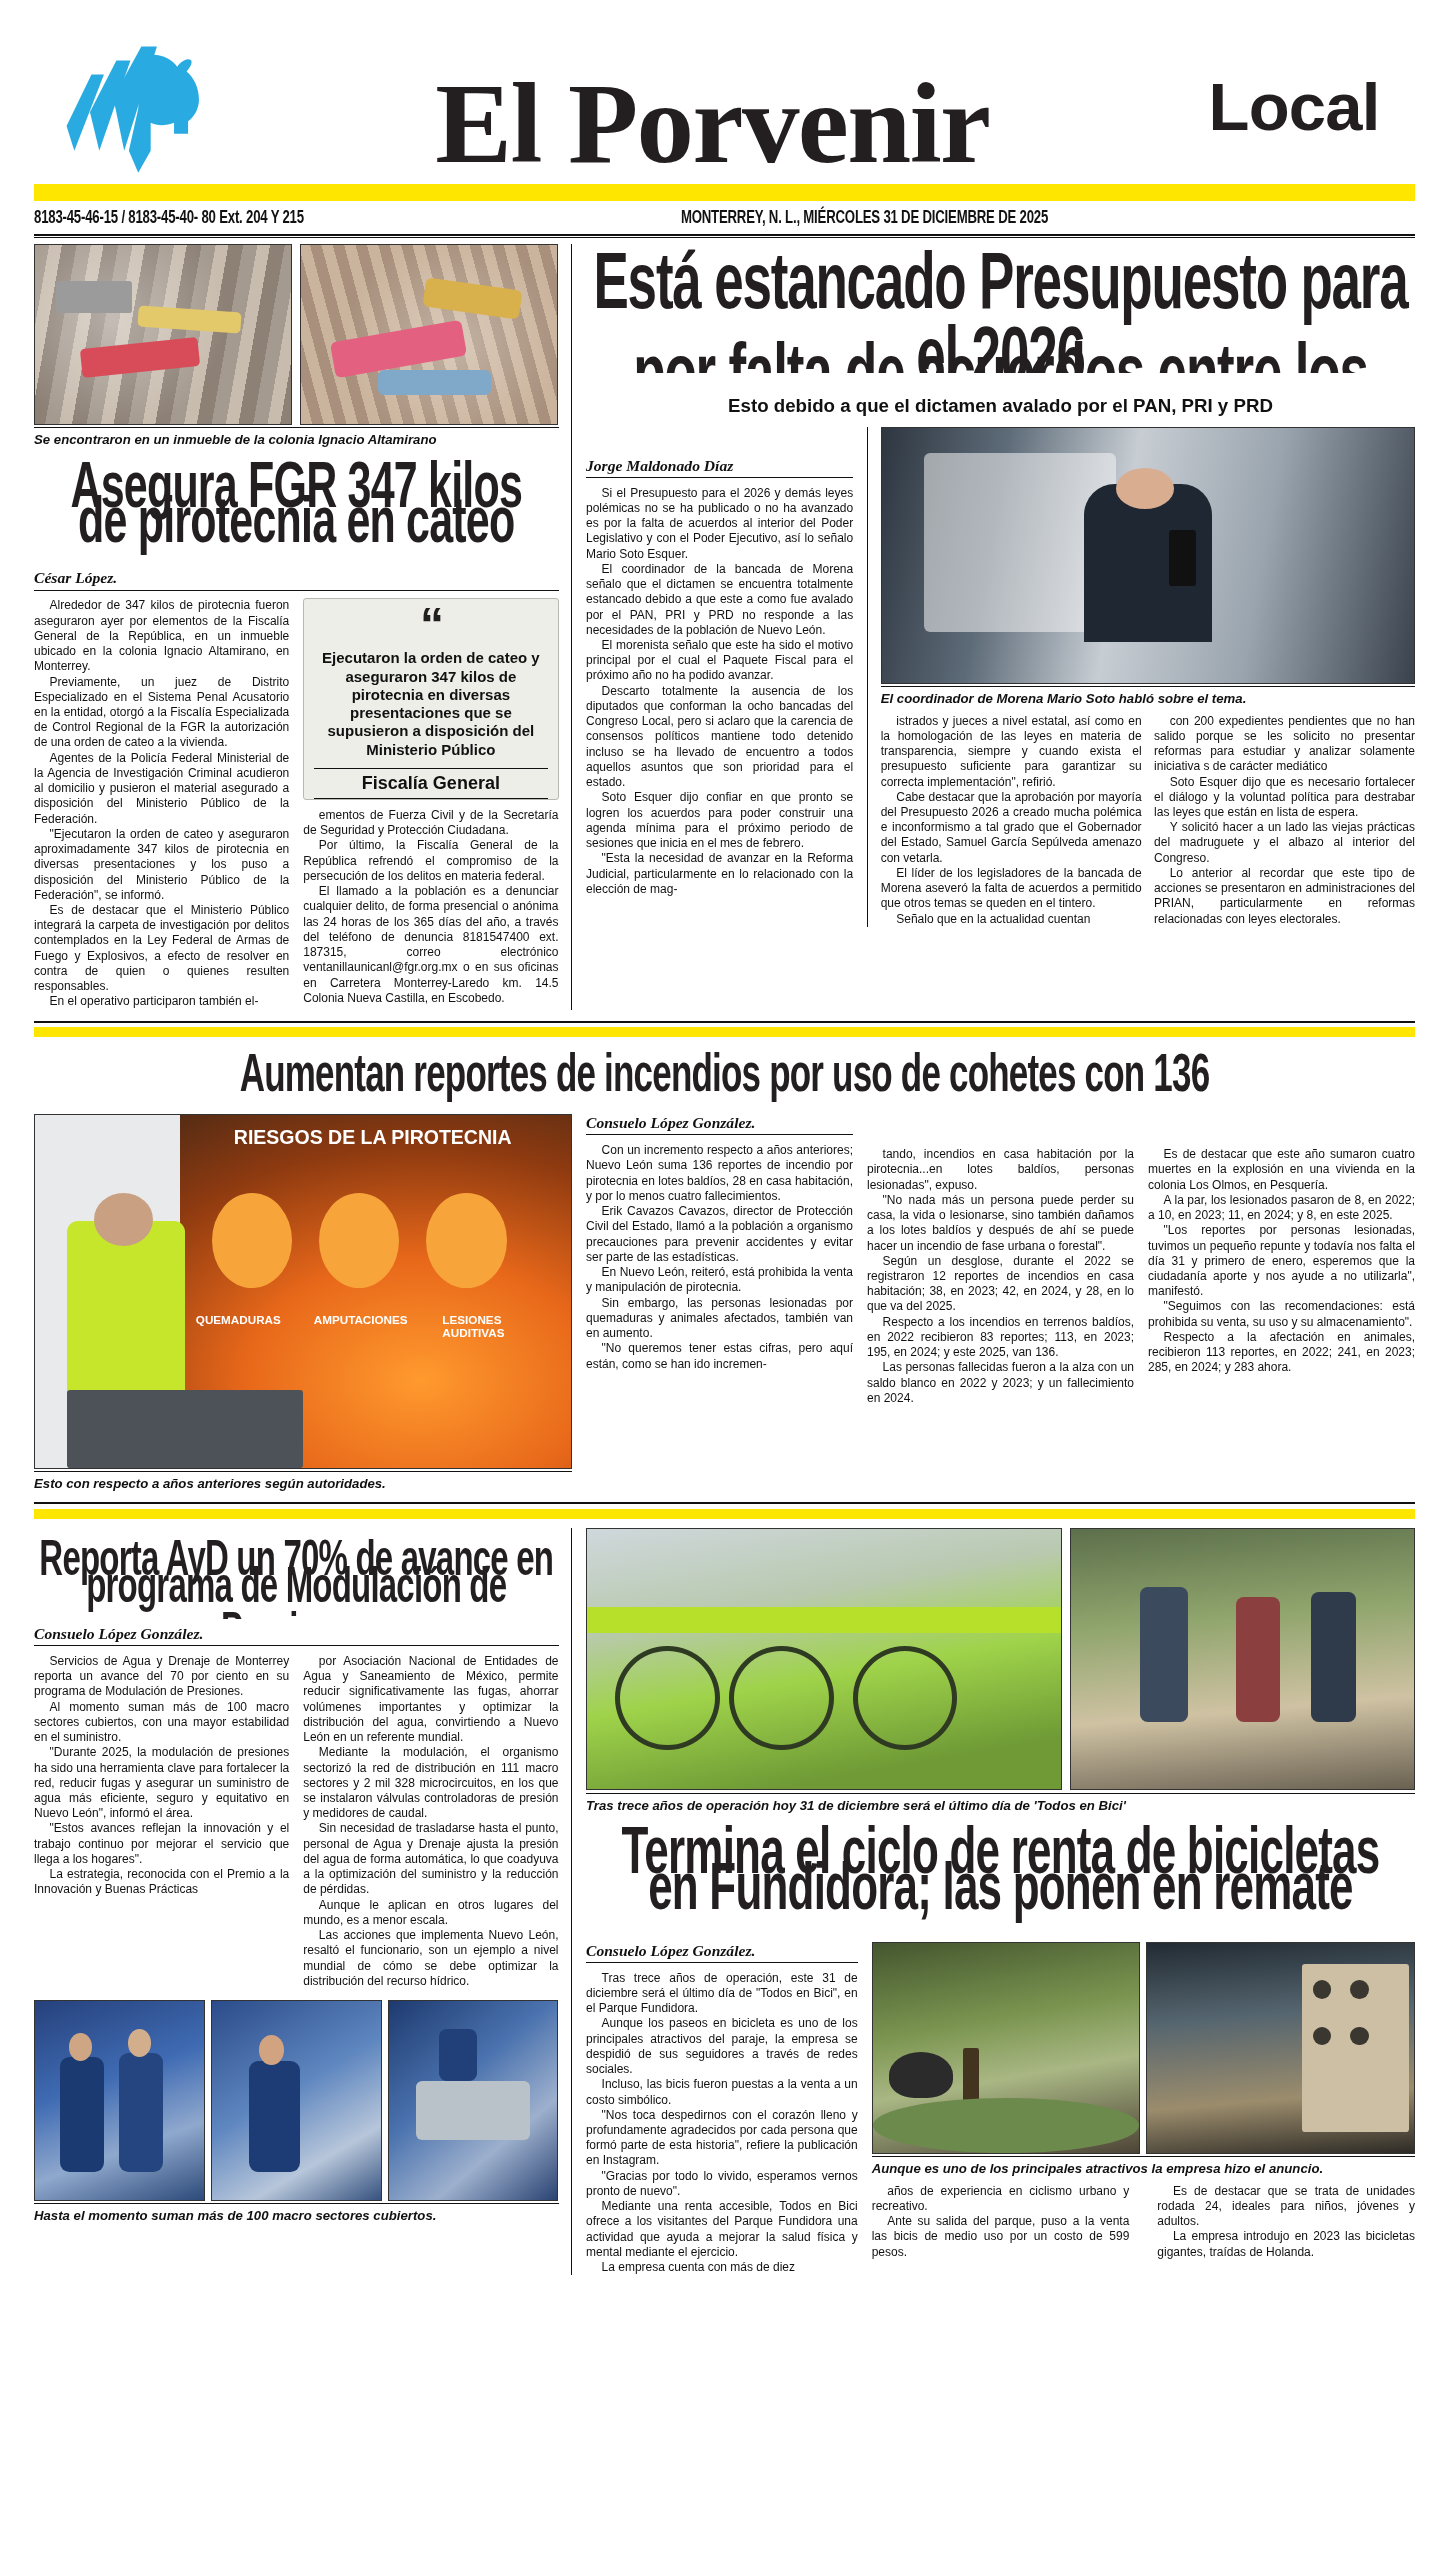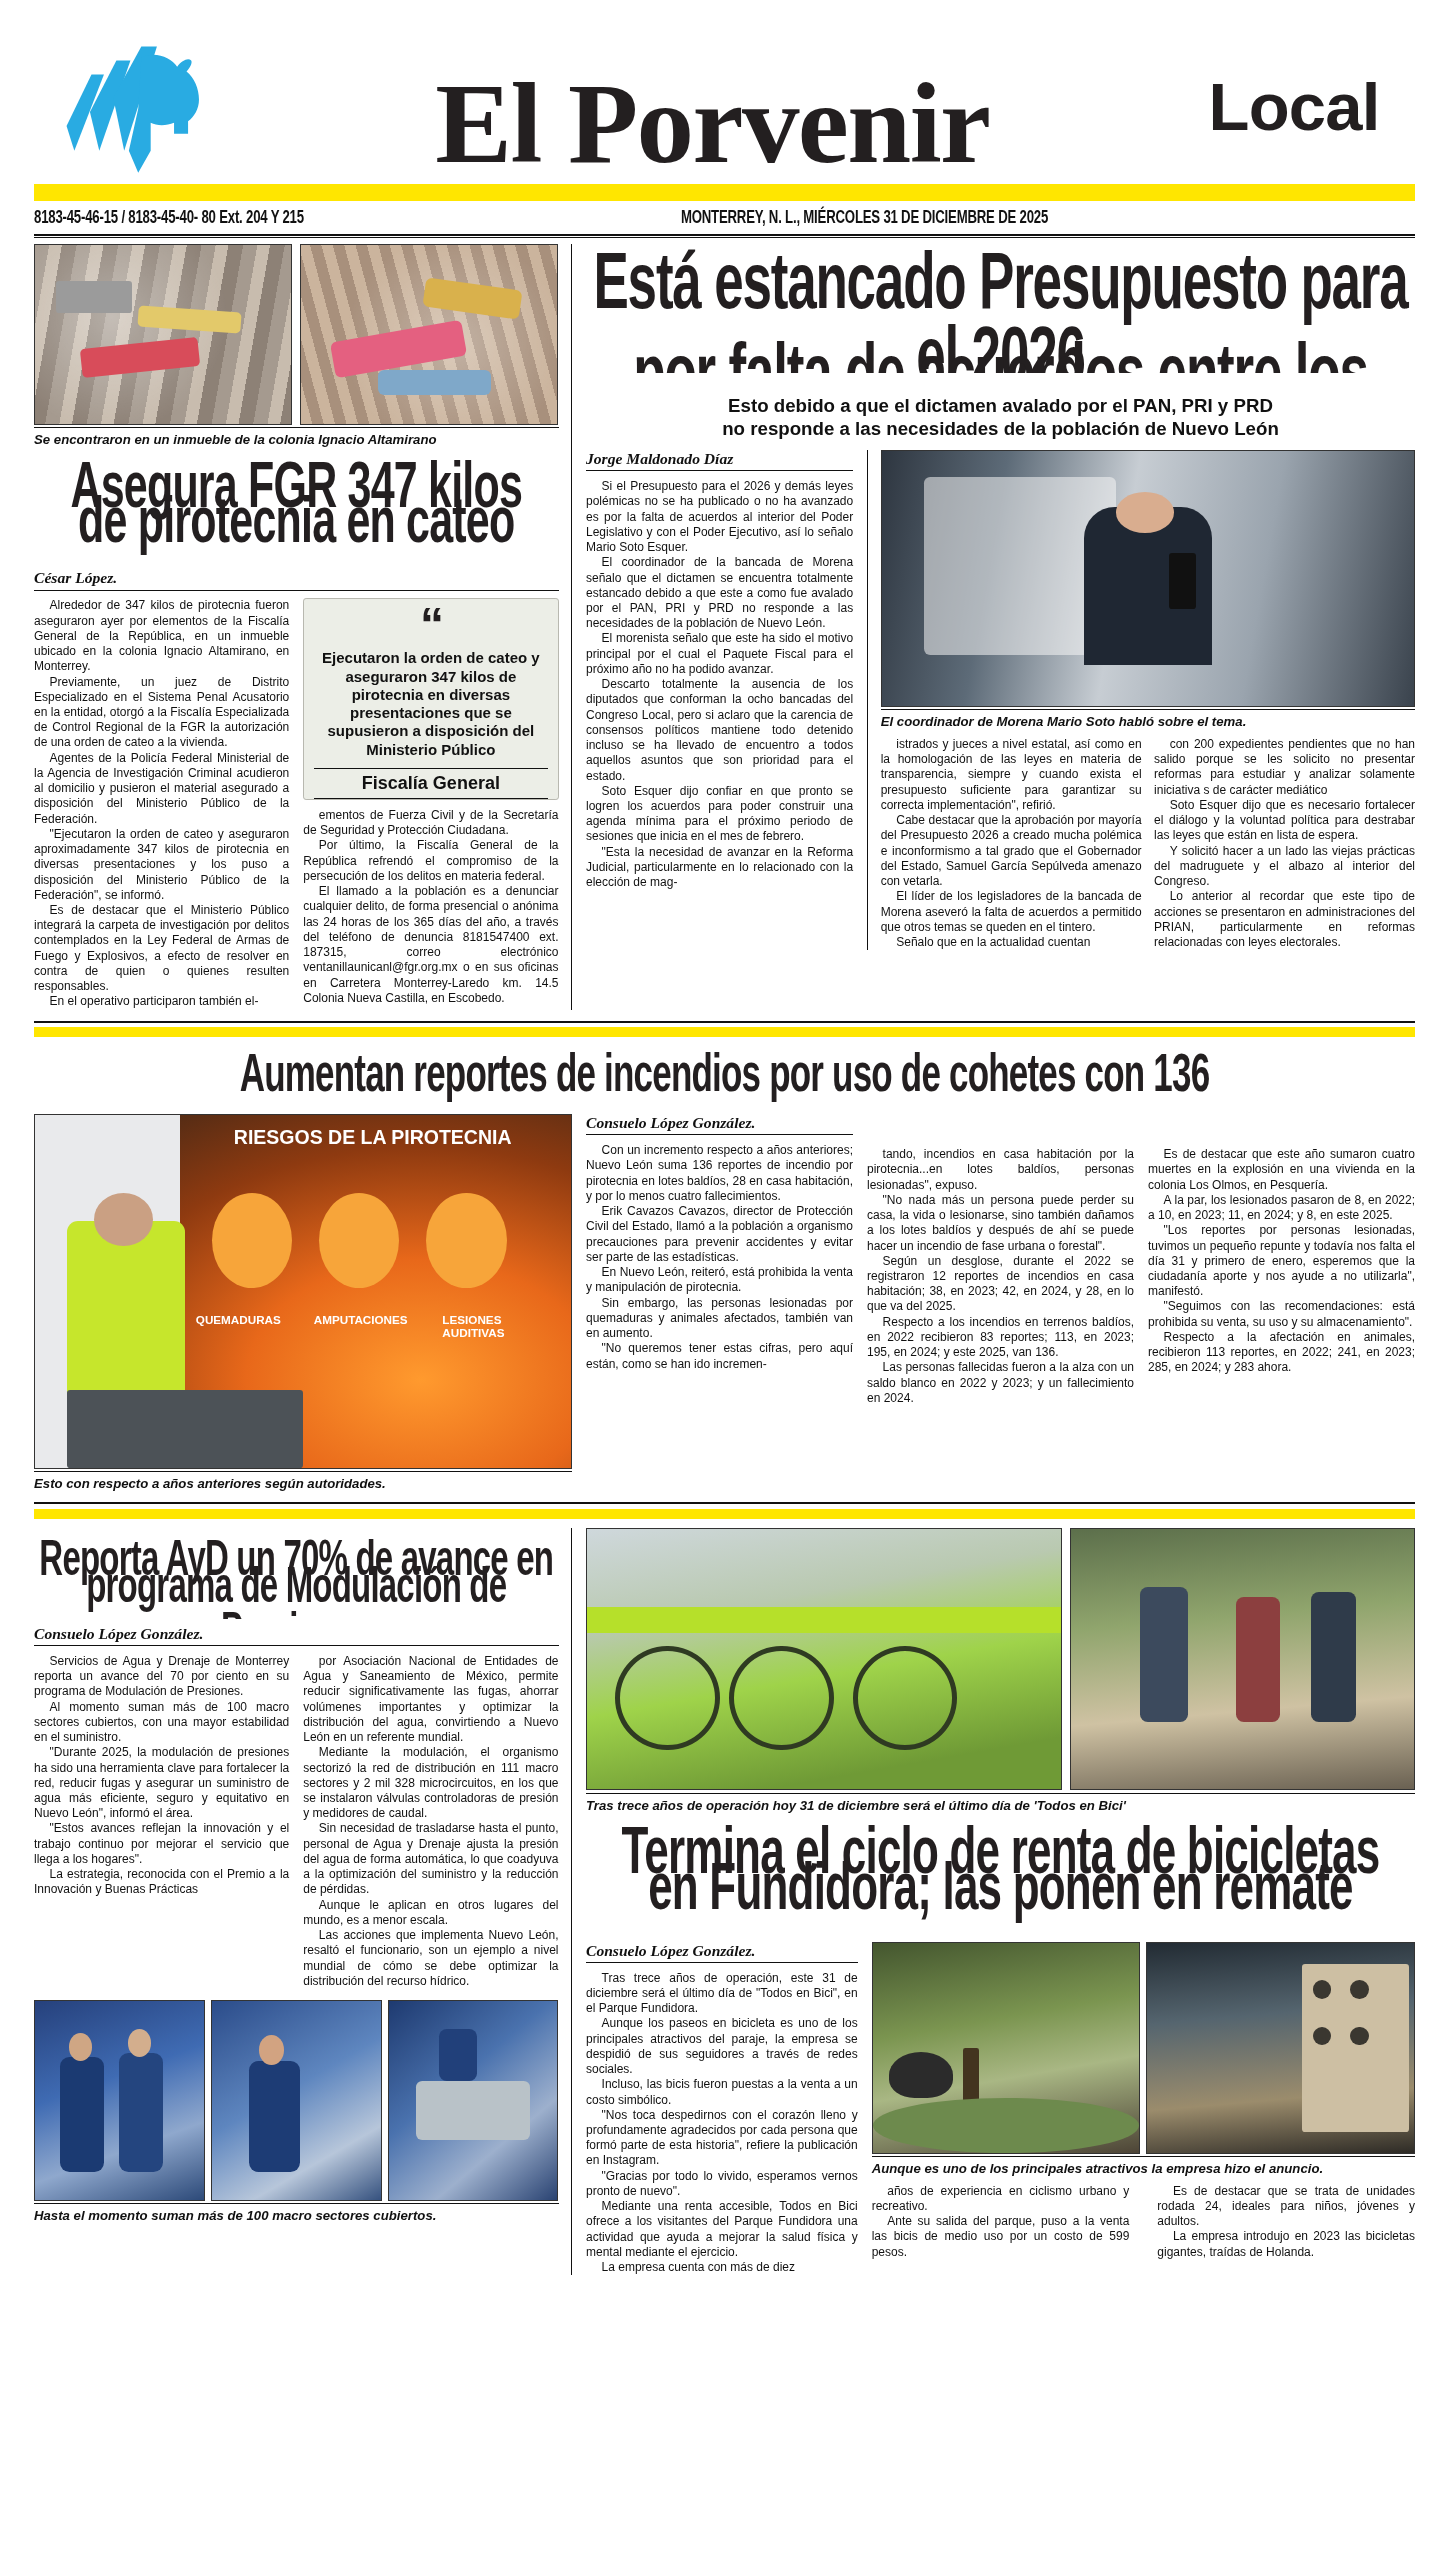"no responde a las necesidades" div.subhead { html: <div>no responde a las necesidades de la población de Nuevo León</div> -> none }
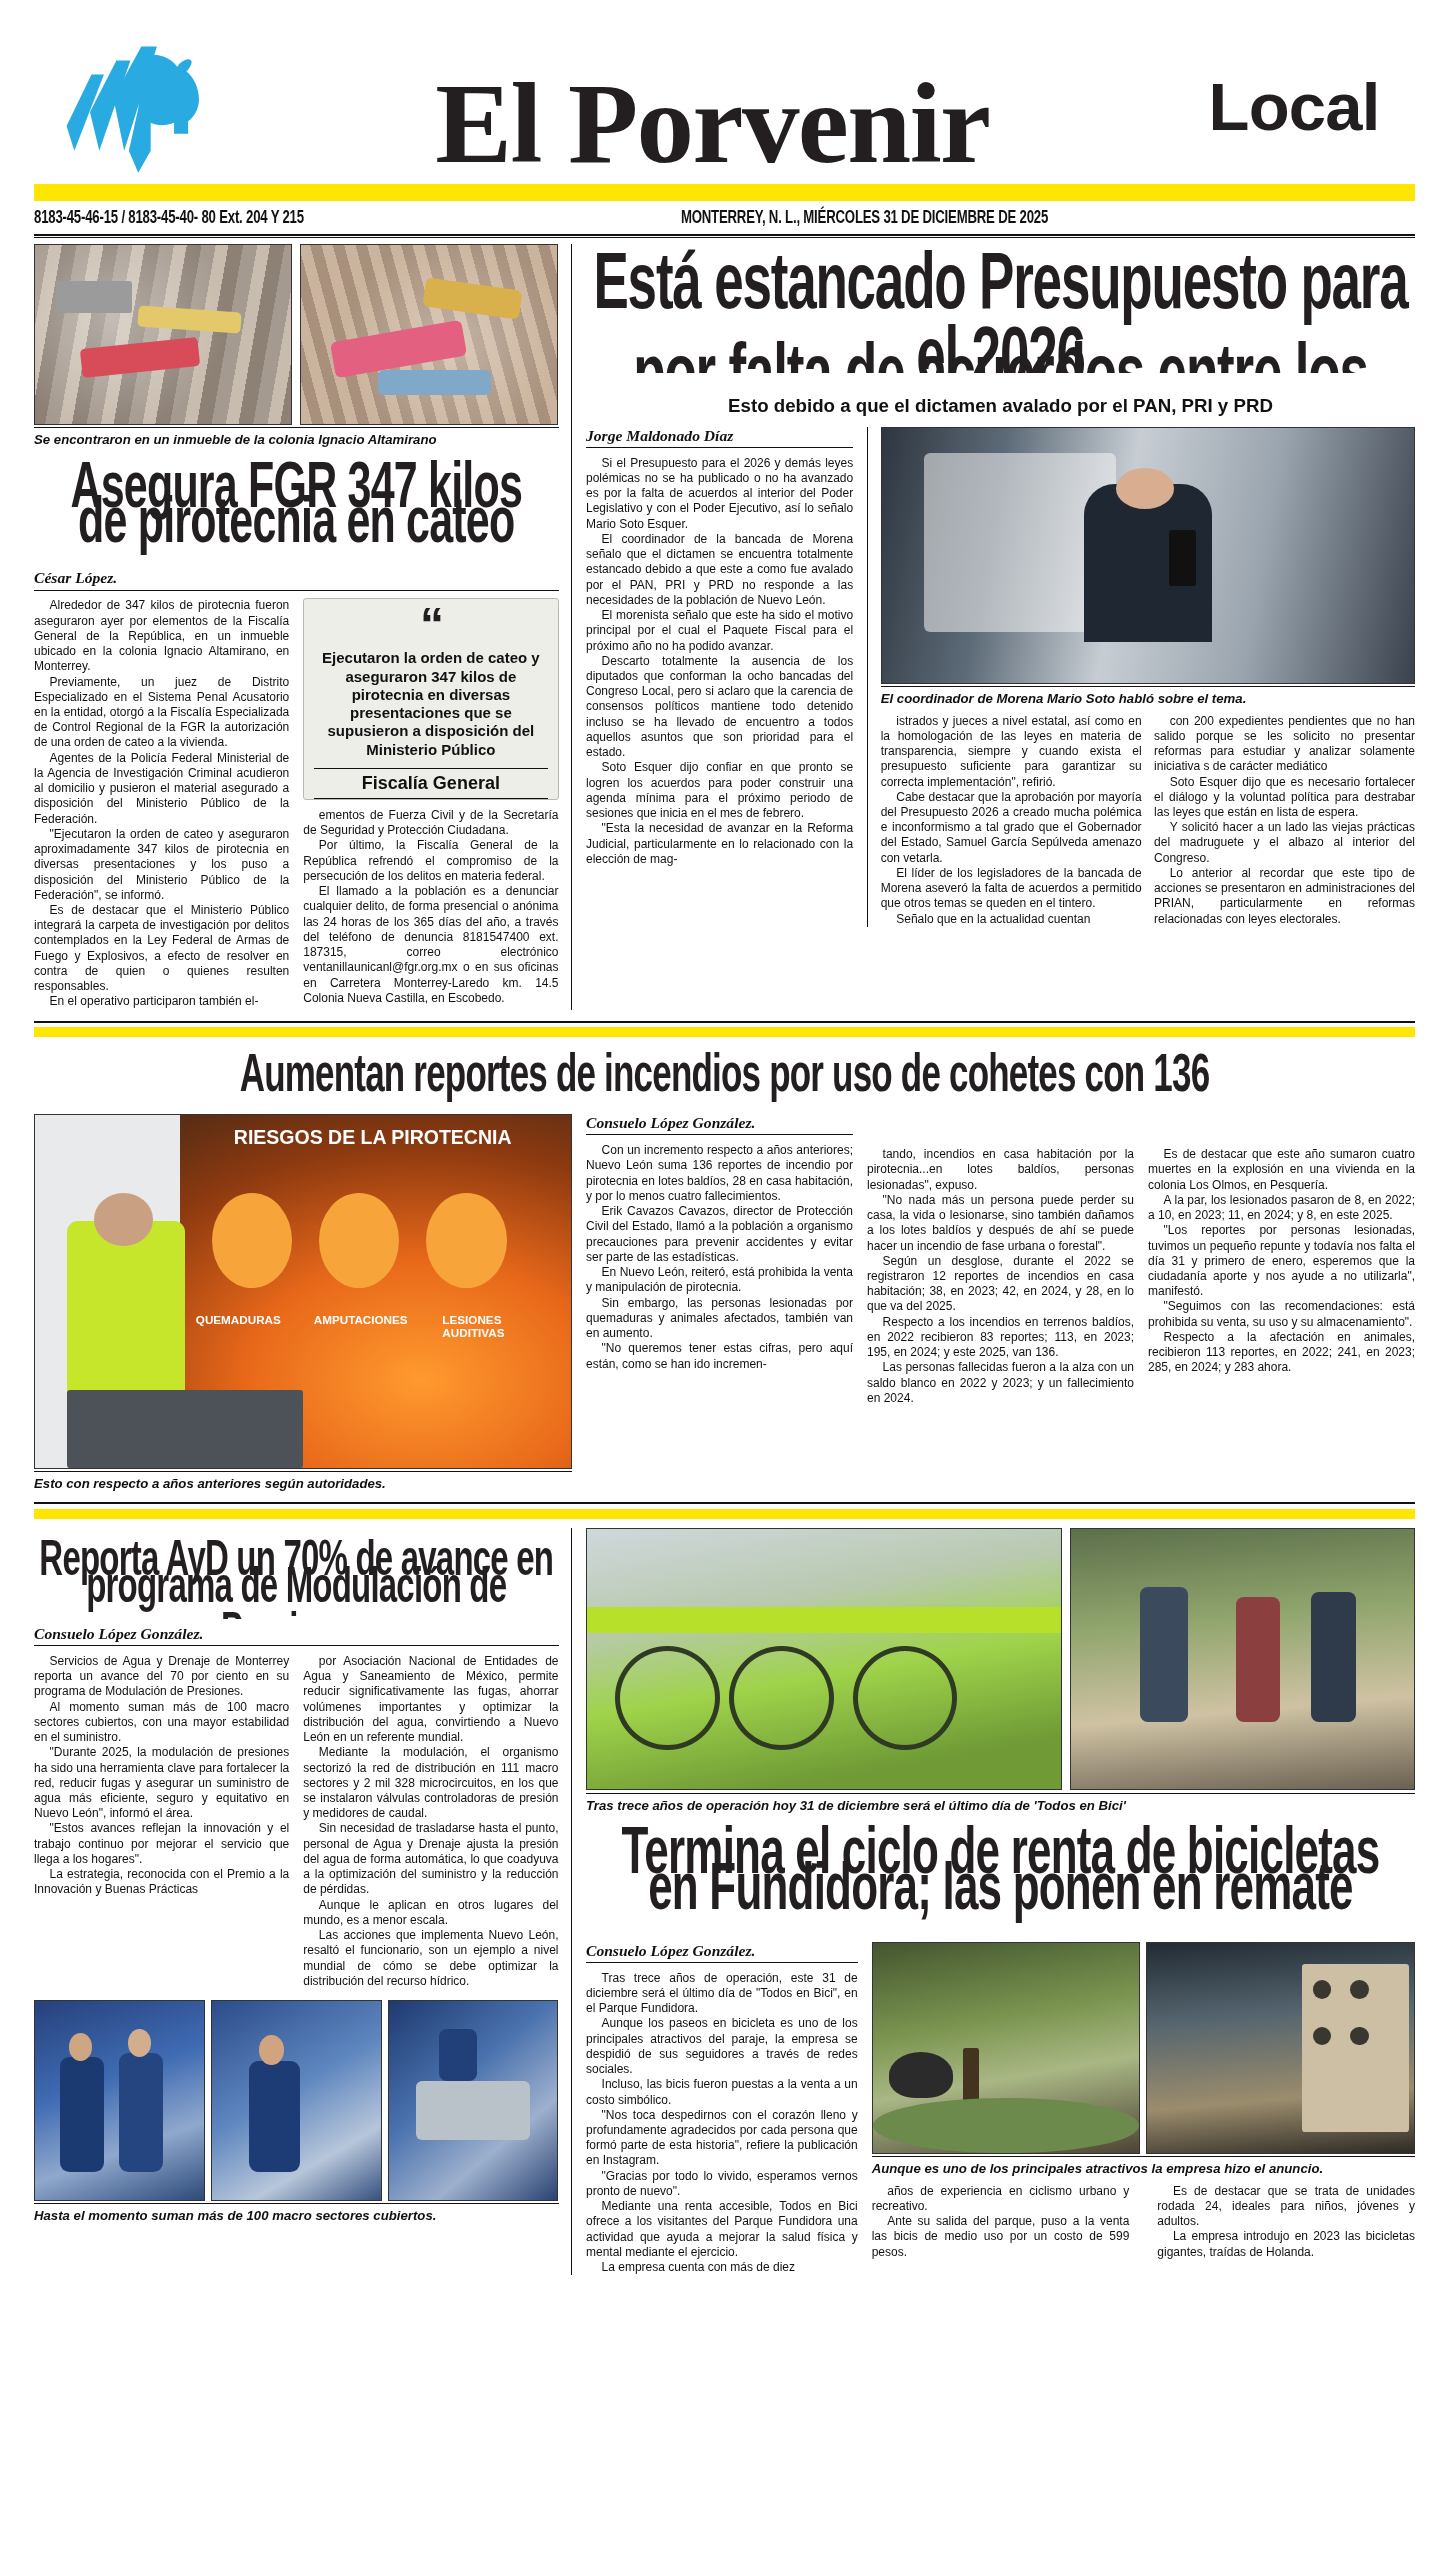"Jorge Maldonado Díaz" .main-grid { align-items: none -> center }
